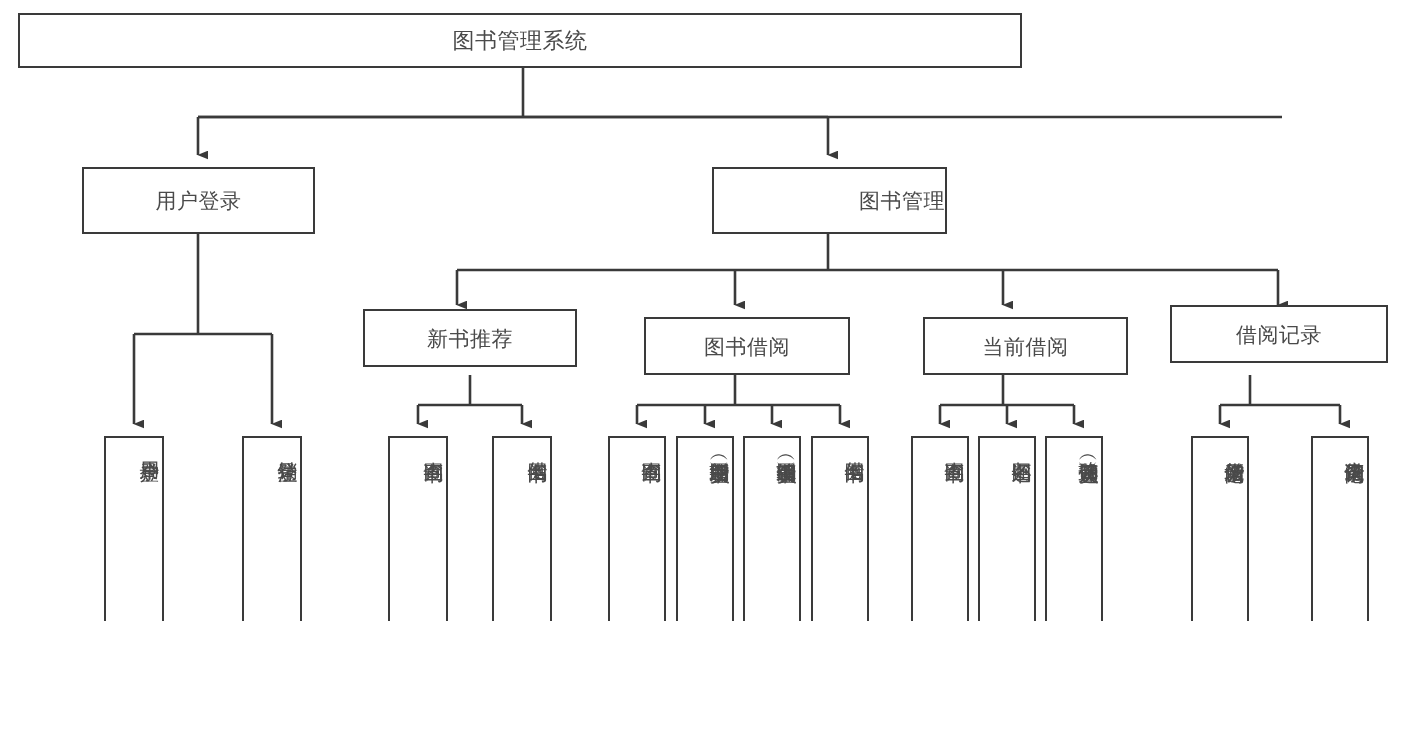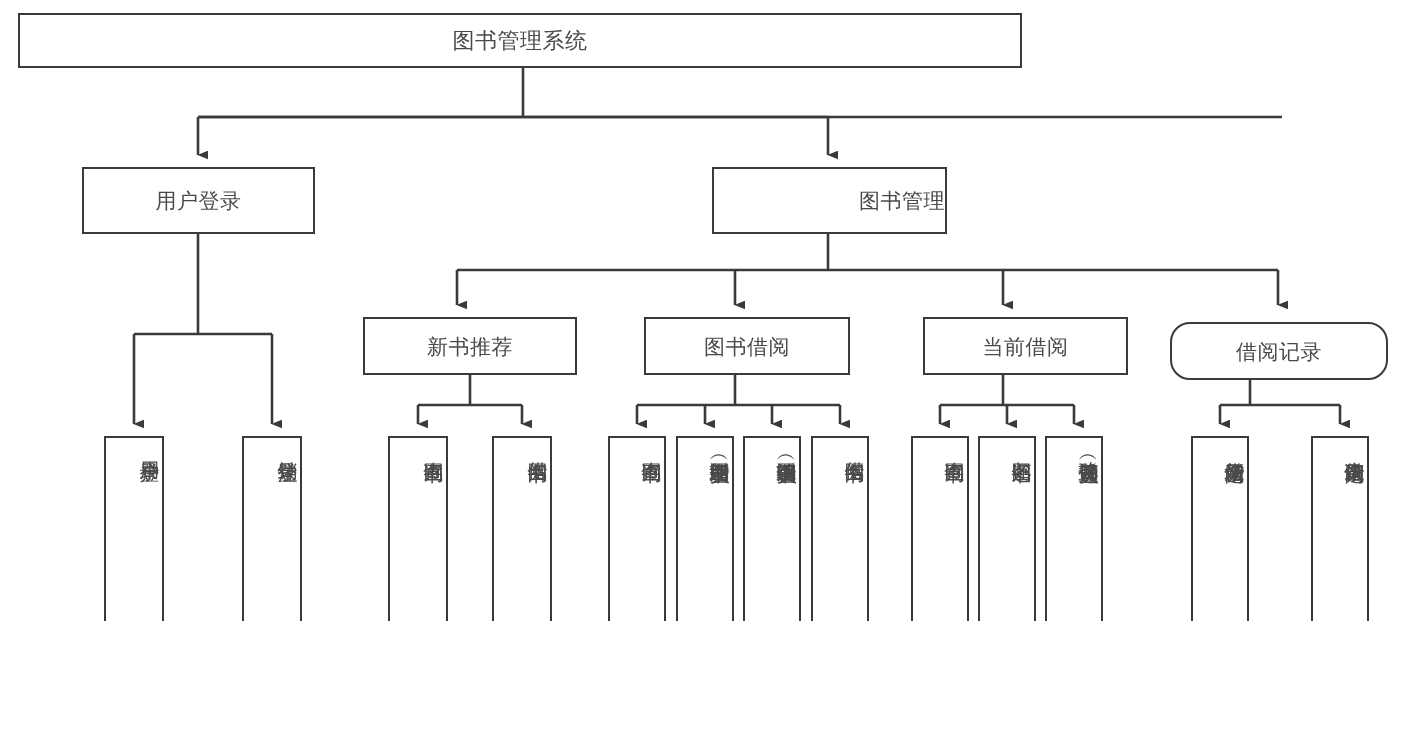"新书推荐" div.node { top: 317px -> 309px }
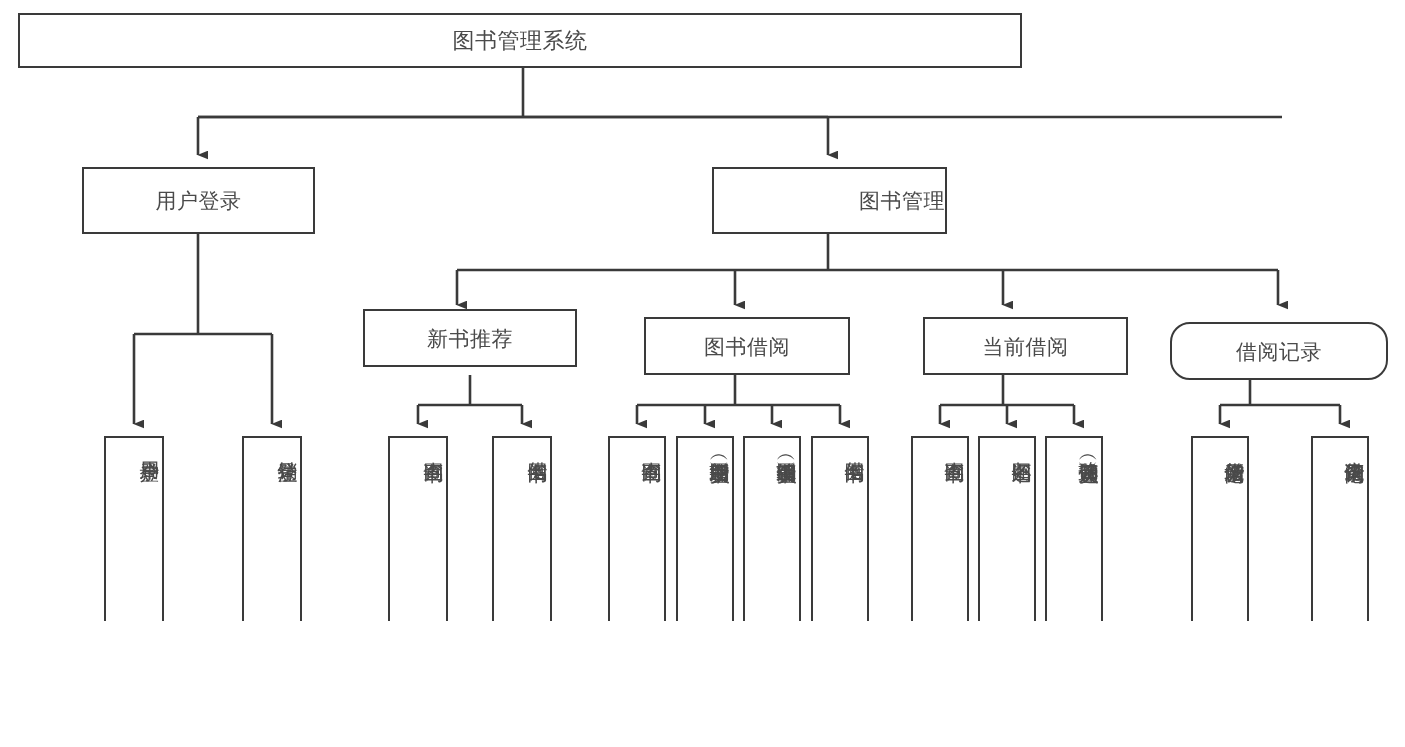"借阅记录" div.node { border-radius: 20px -> none; top: 322px -> 305px }
